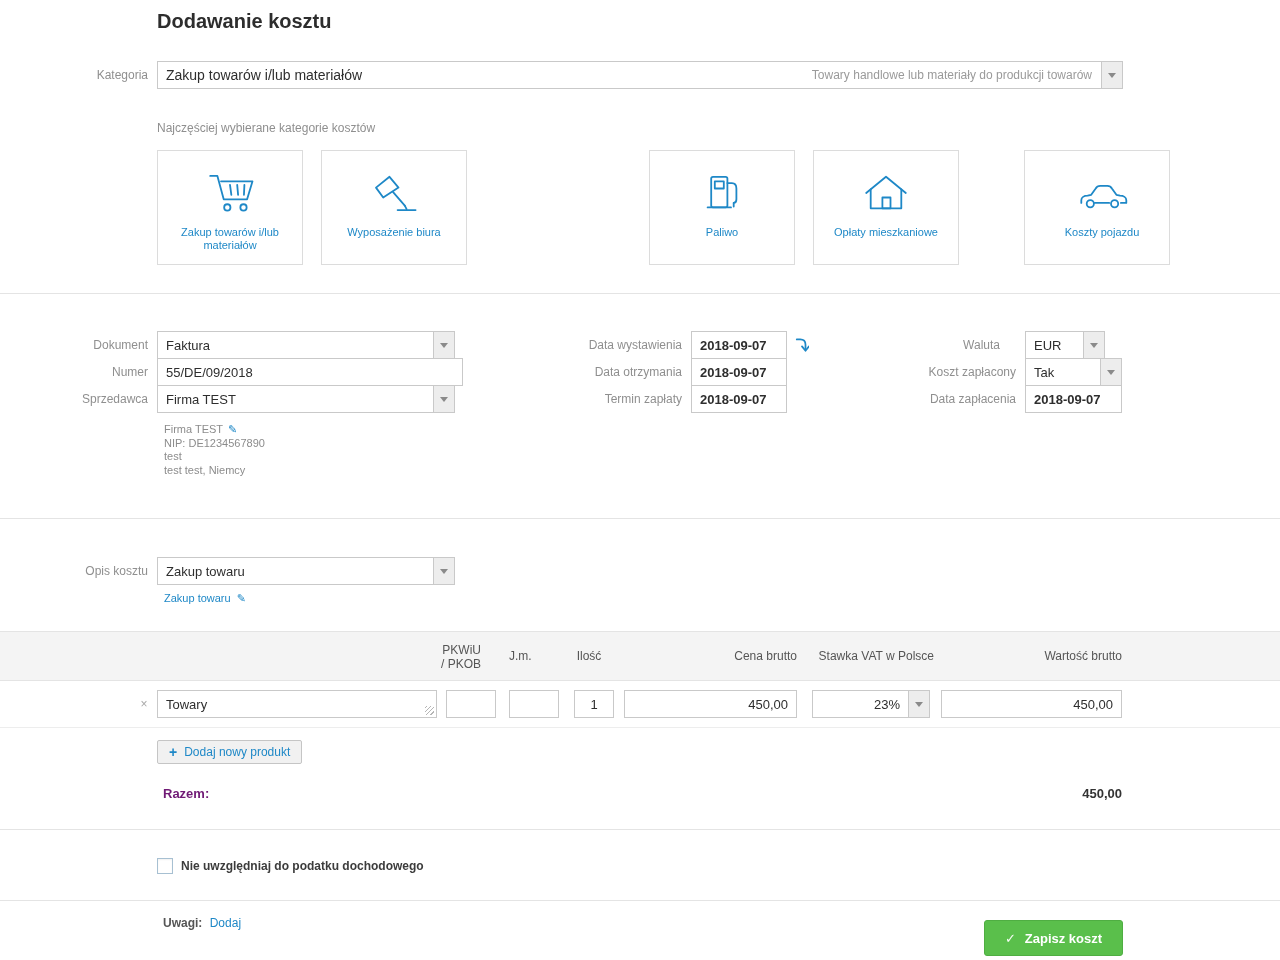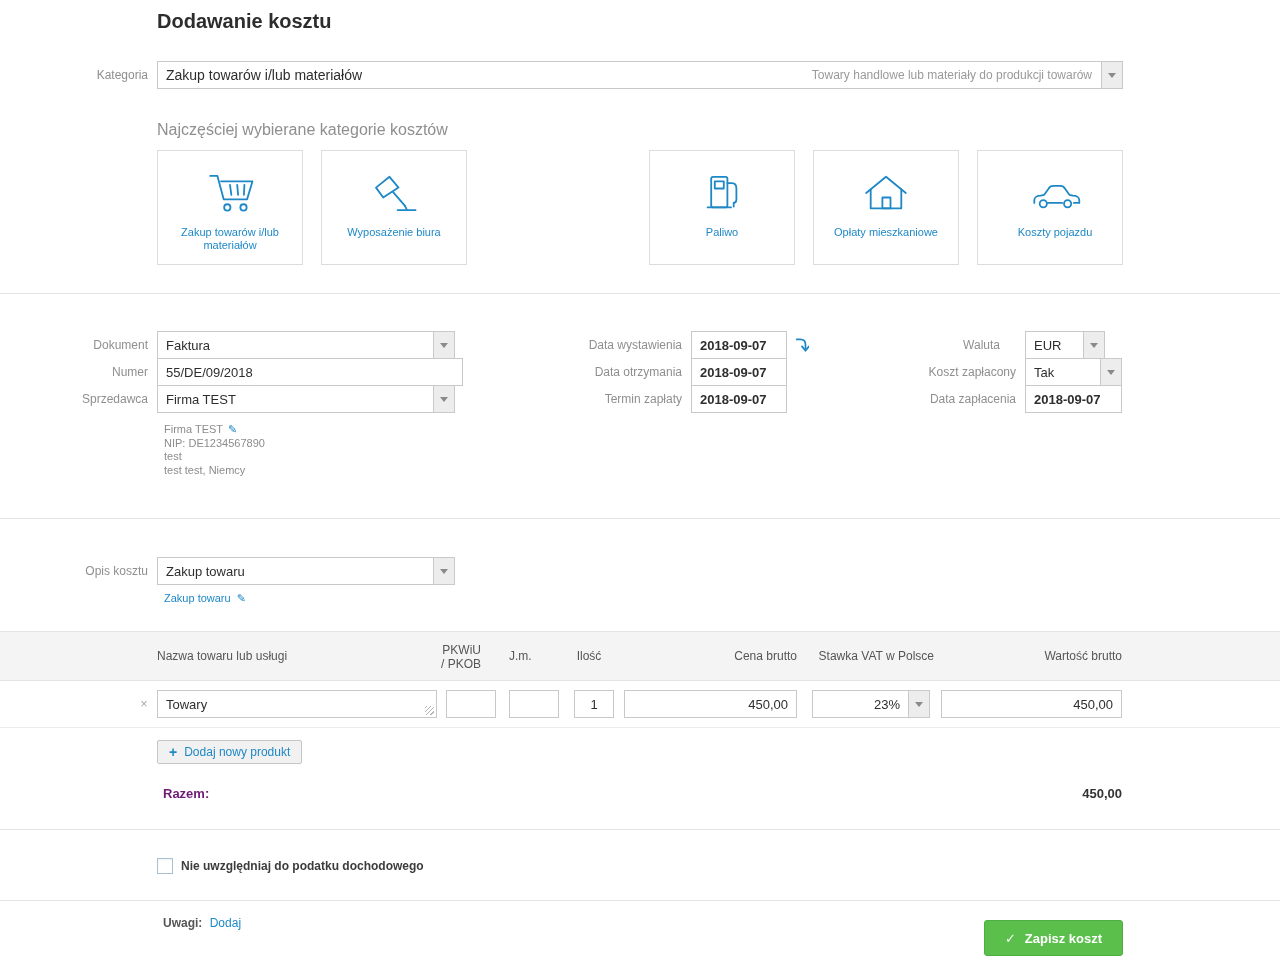"Najczęściej wybierane kategorie kosztów" #cat-subtitle { font-size: 16px -> 12px }
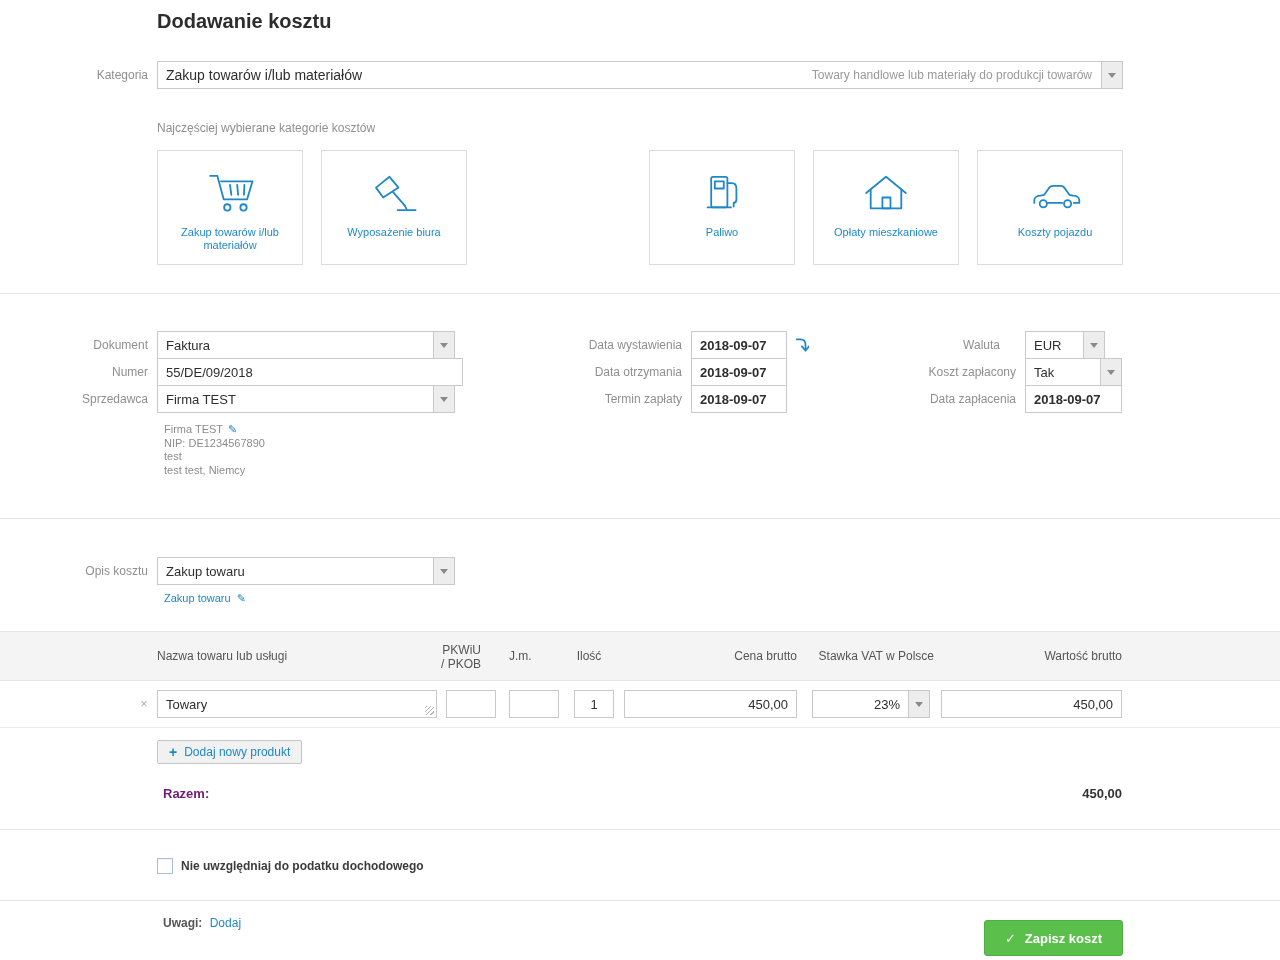"Koszty pojazdu" #card-5 { left: 977px -> 1024px }
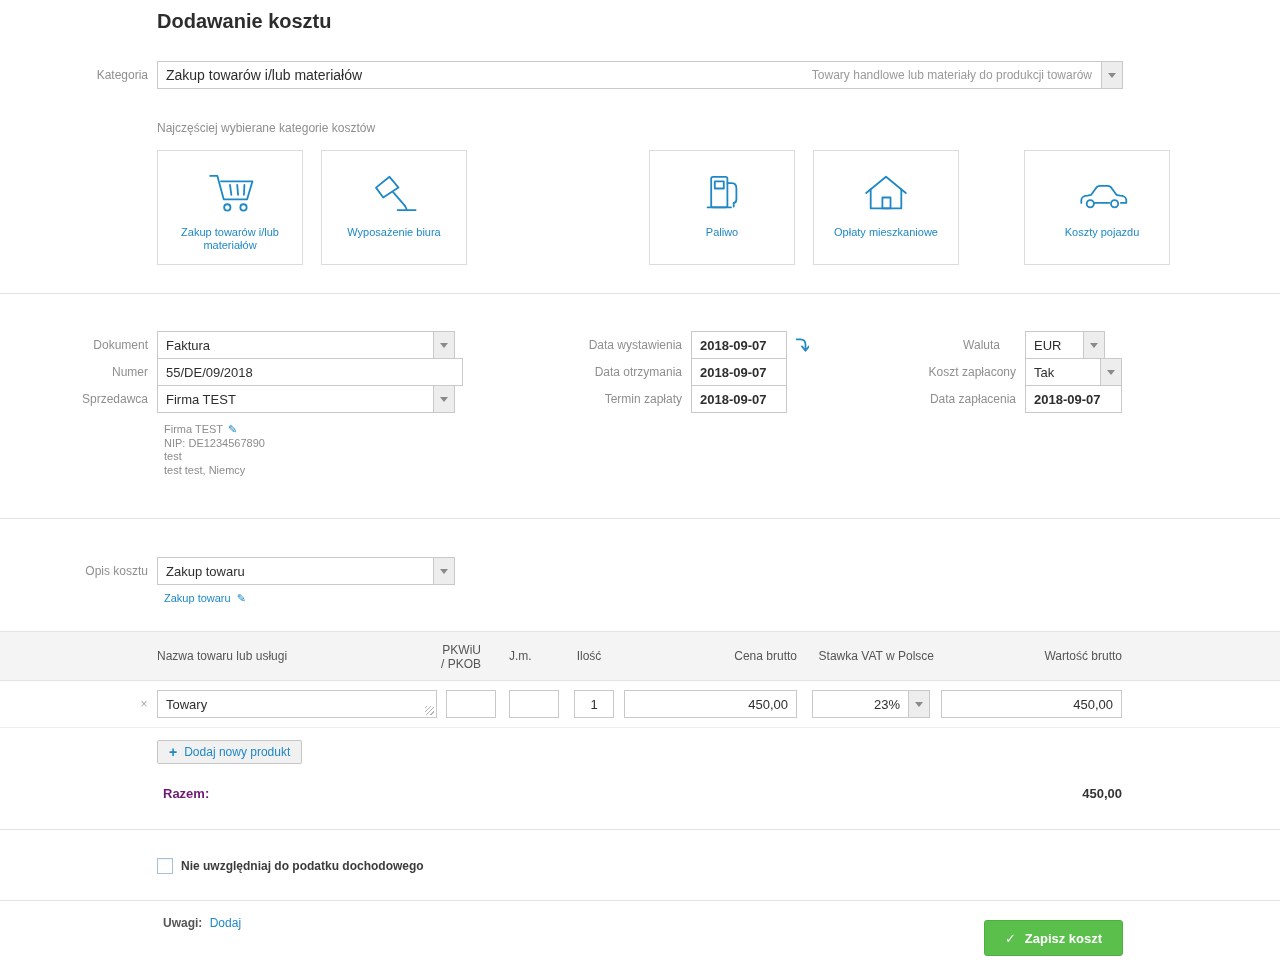"Nazwa towaru lub usługi" span.h { html: <span>Nazwa towaru lub usługi</span> -> none }
